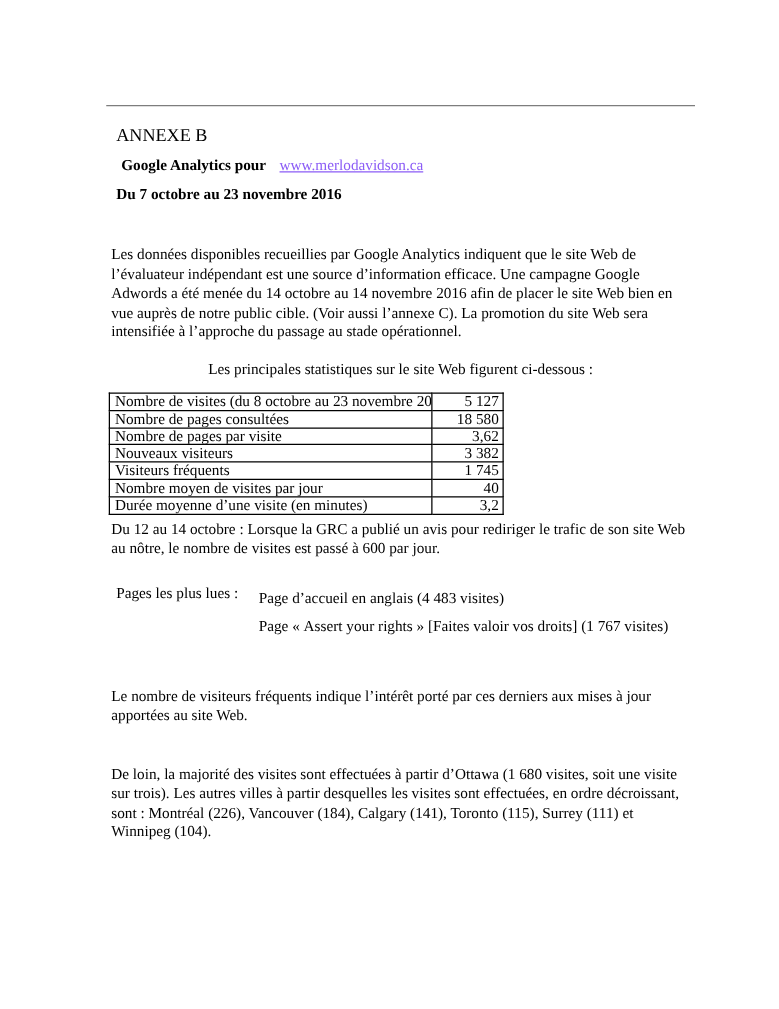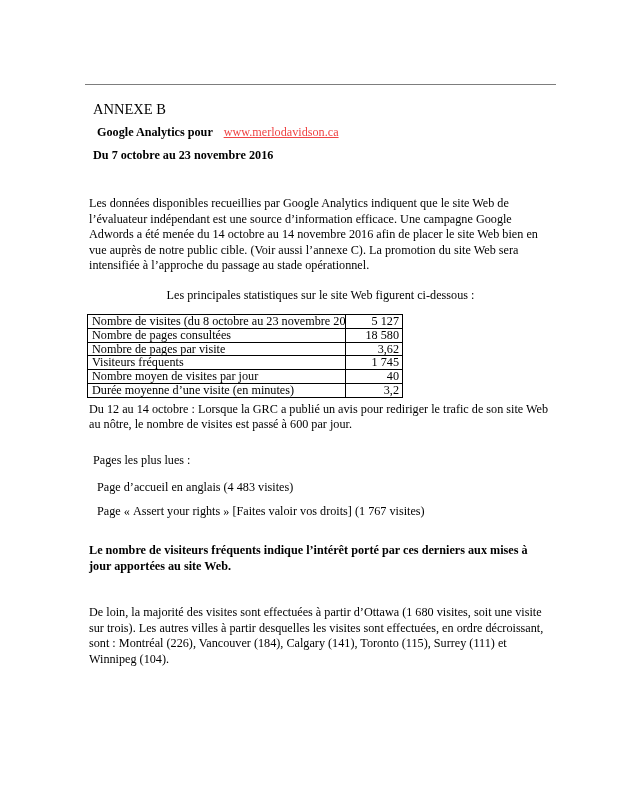"www.merlodavidson.ca" .website-link { color: #ef4444 -> #8b5cf6 }
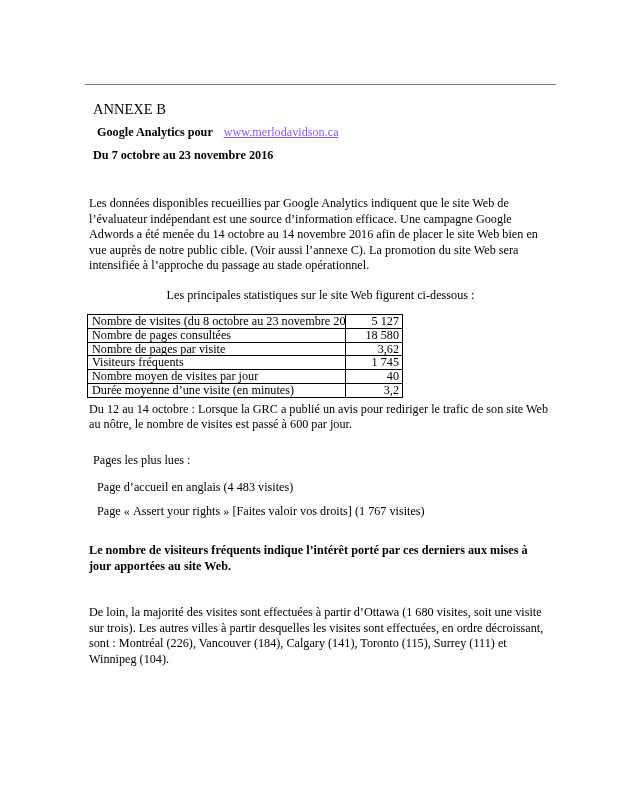"Nouveaux visiteurs" tr { html: none -> <tr> <td>Nouveaux visiteurs</td> <td>3&nbsp;382</td> </tr> }
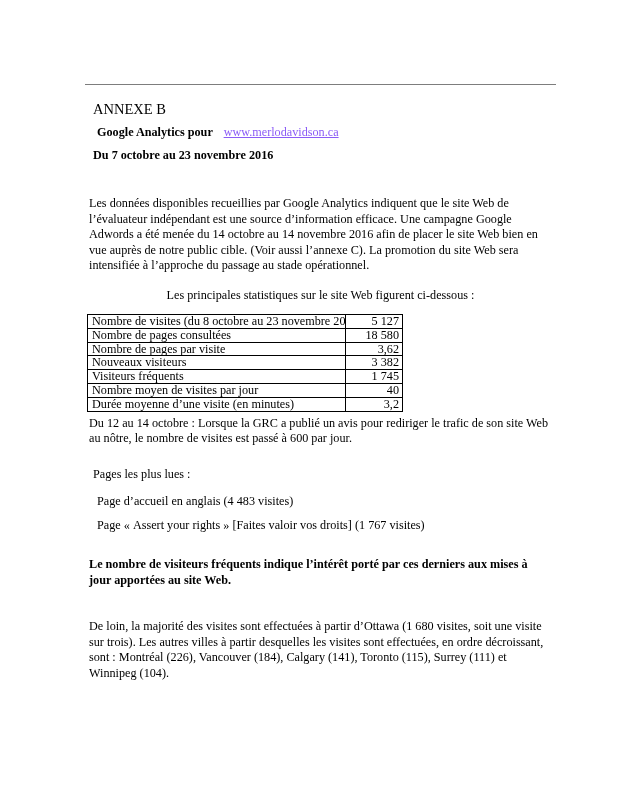"Pages les plus lues :" .top-pages { flex-direction: column -> none }
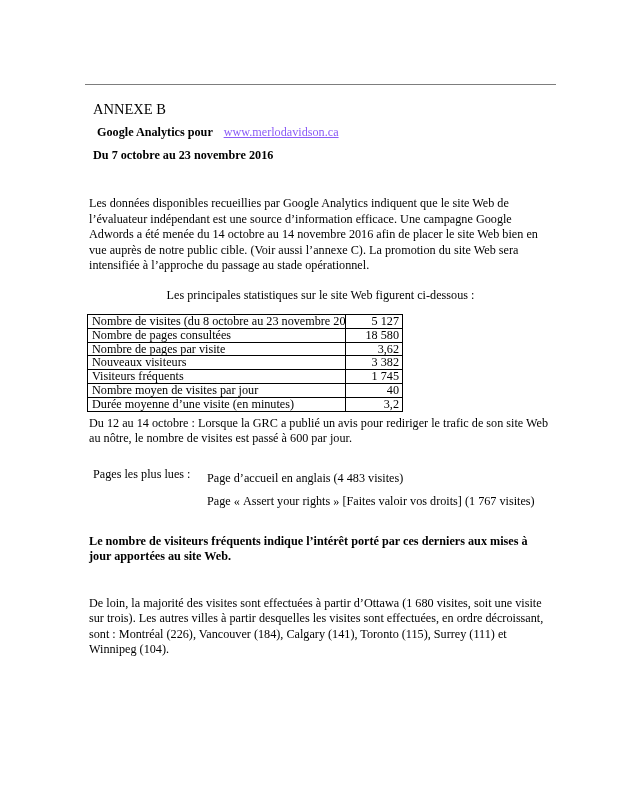"Le nombre de visiteurs fréquents" .p-frequent { font-weight: bold -> none; margin-top: 8px -> 24px }
